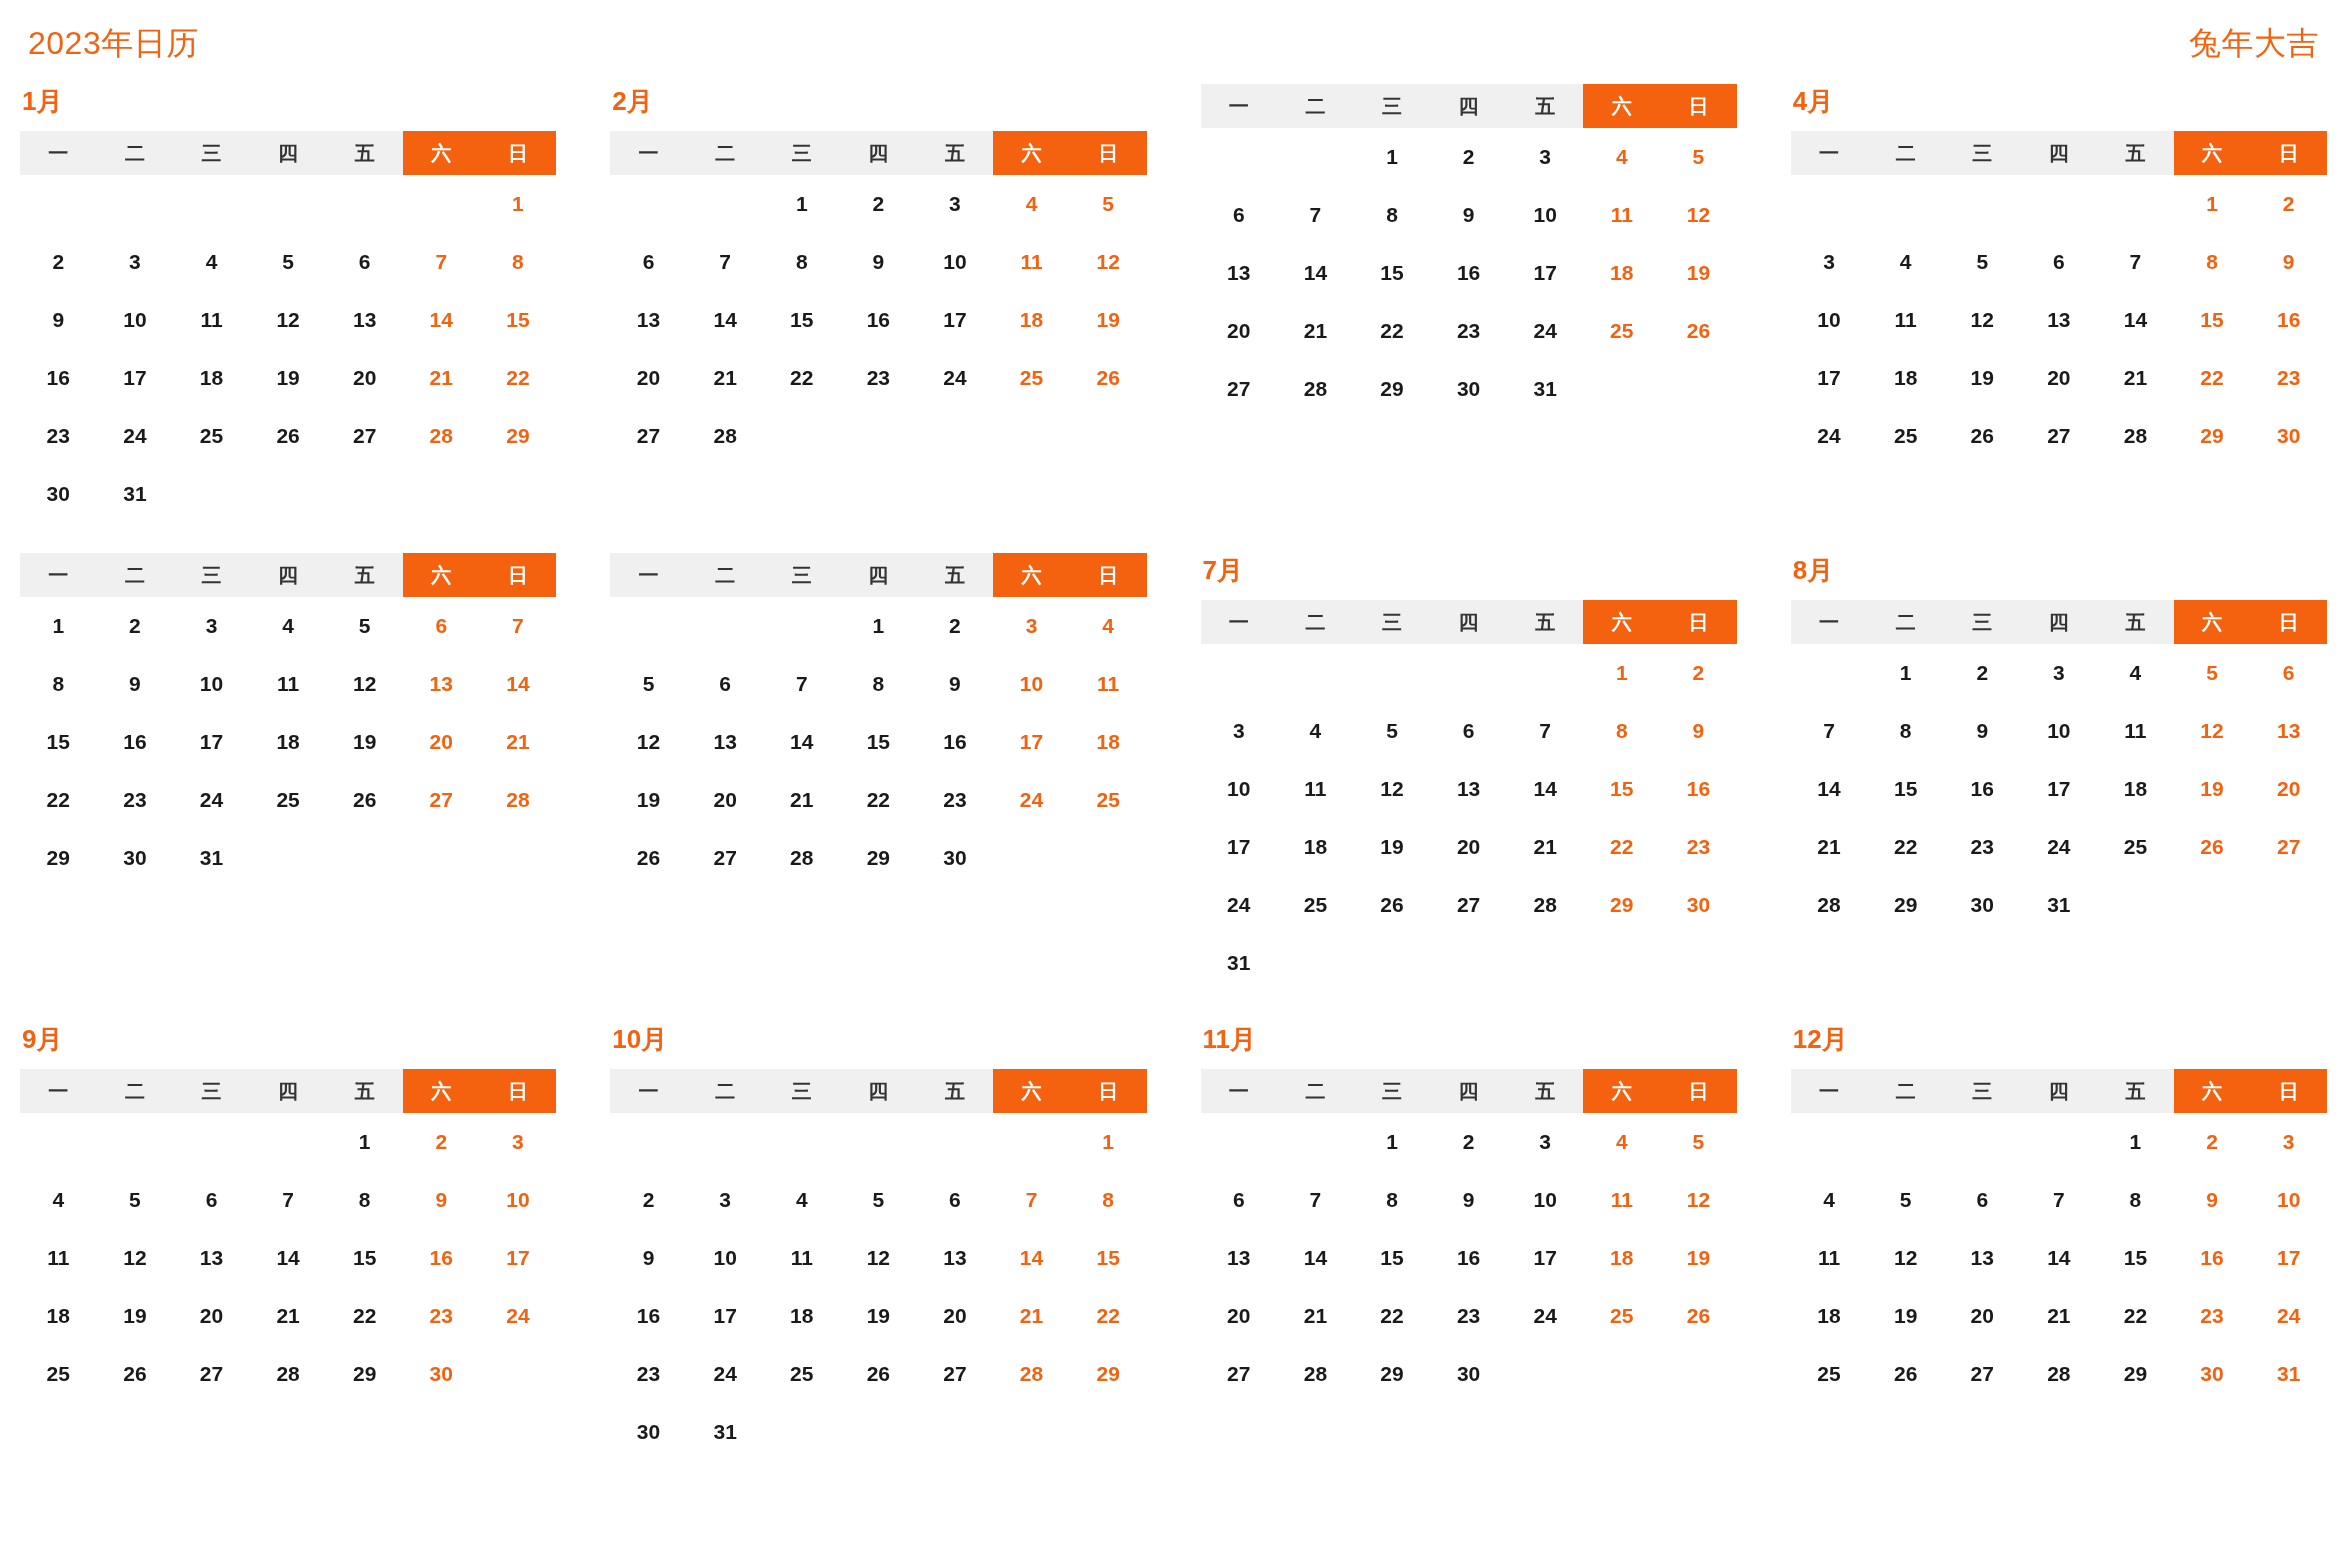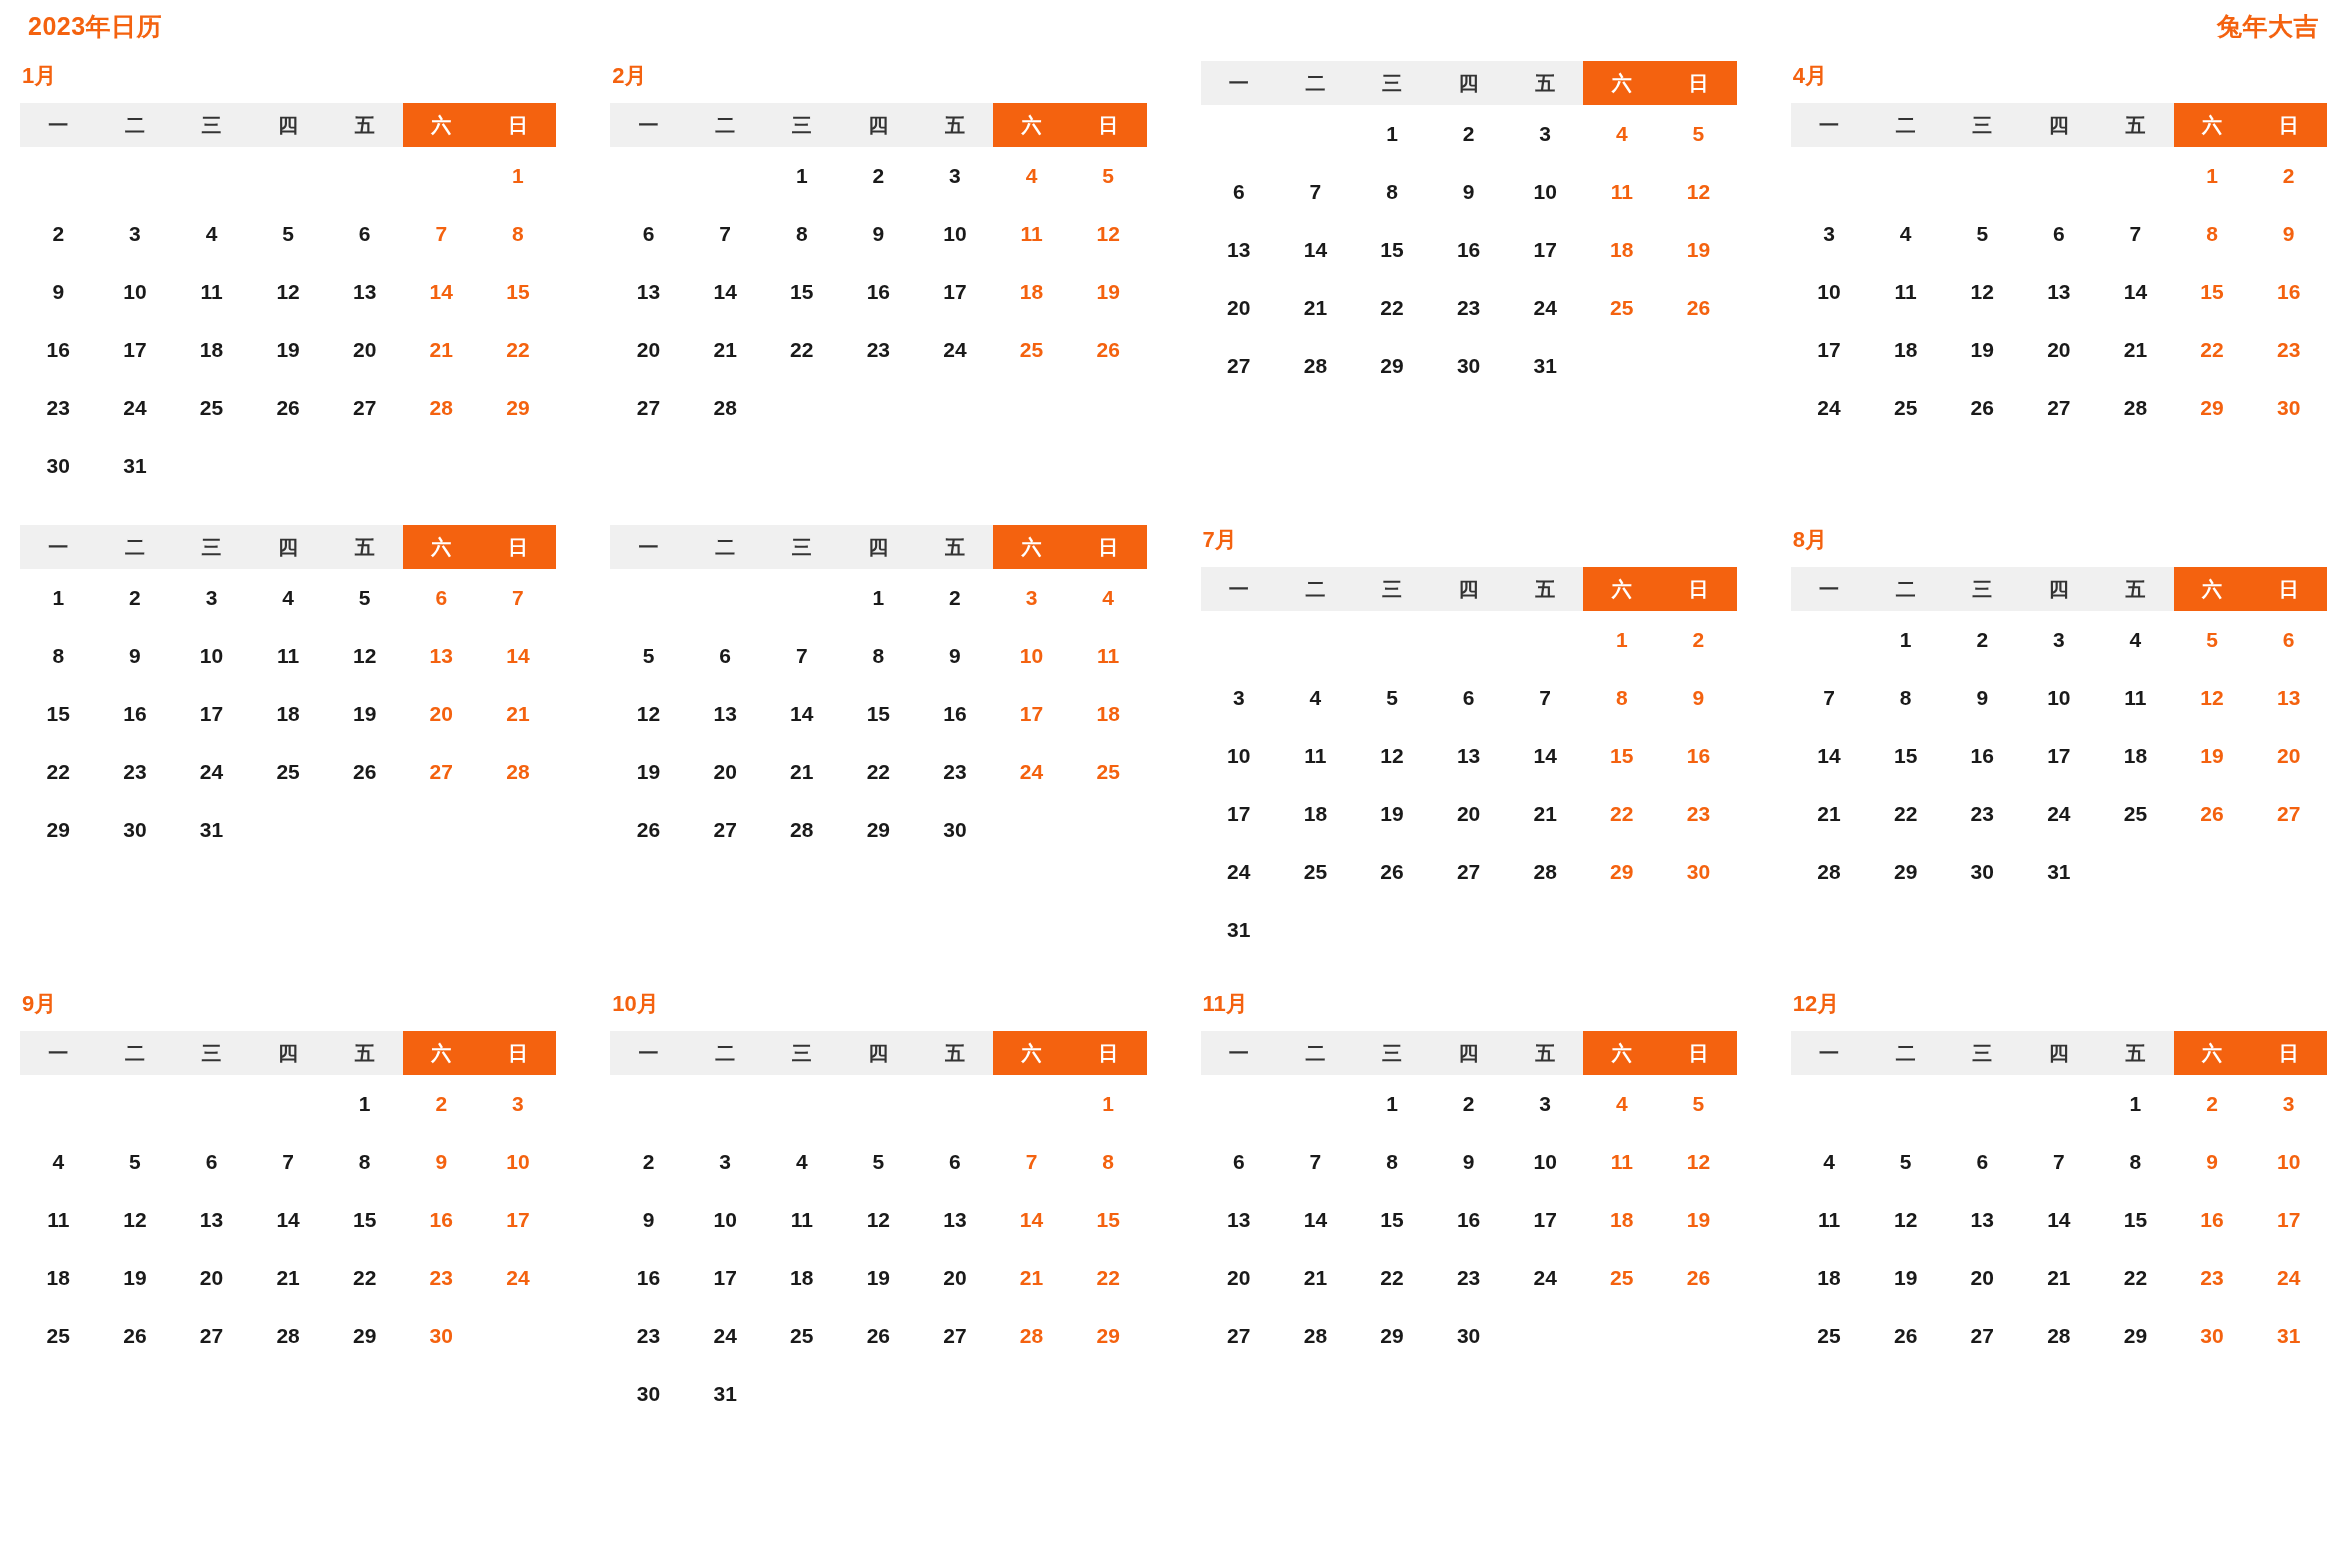"2023年日历" .header .title, .header .subtitle { font-size: 25px -> 32px; font-weight: bold -> normal; margin-top: none -> 12px }
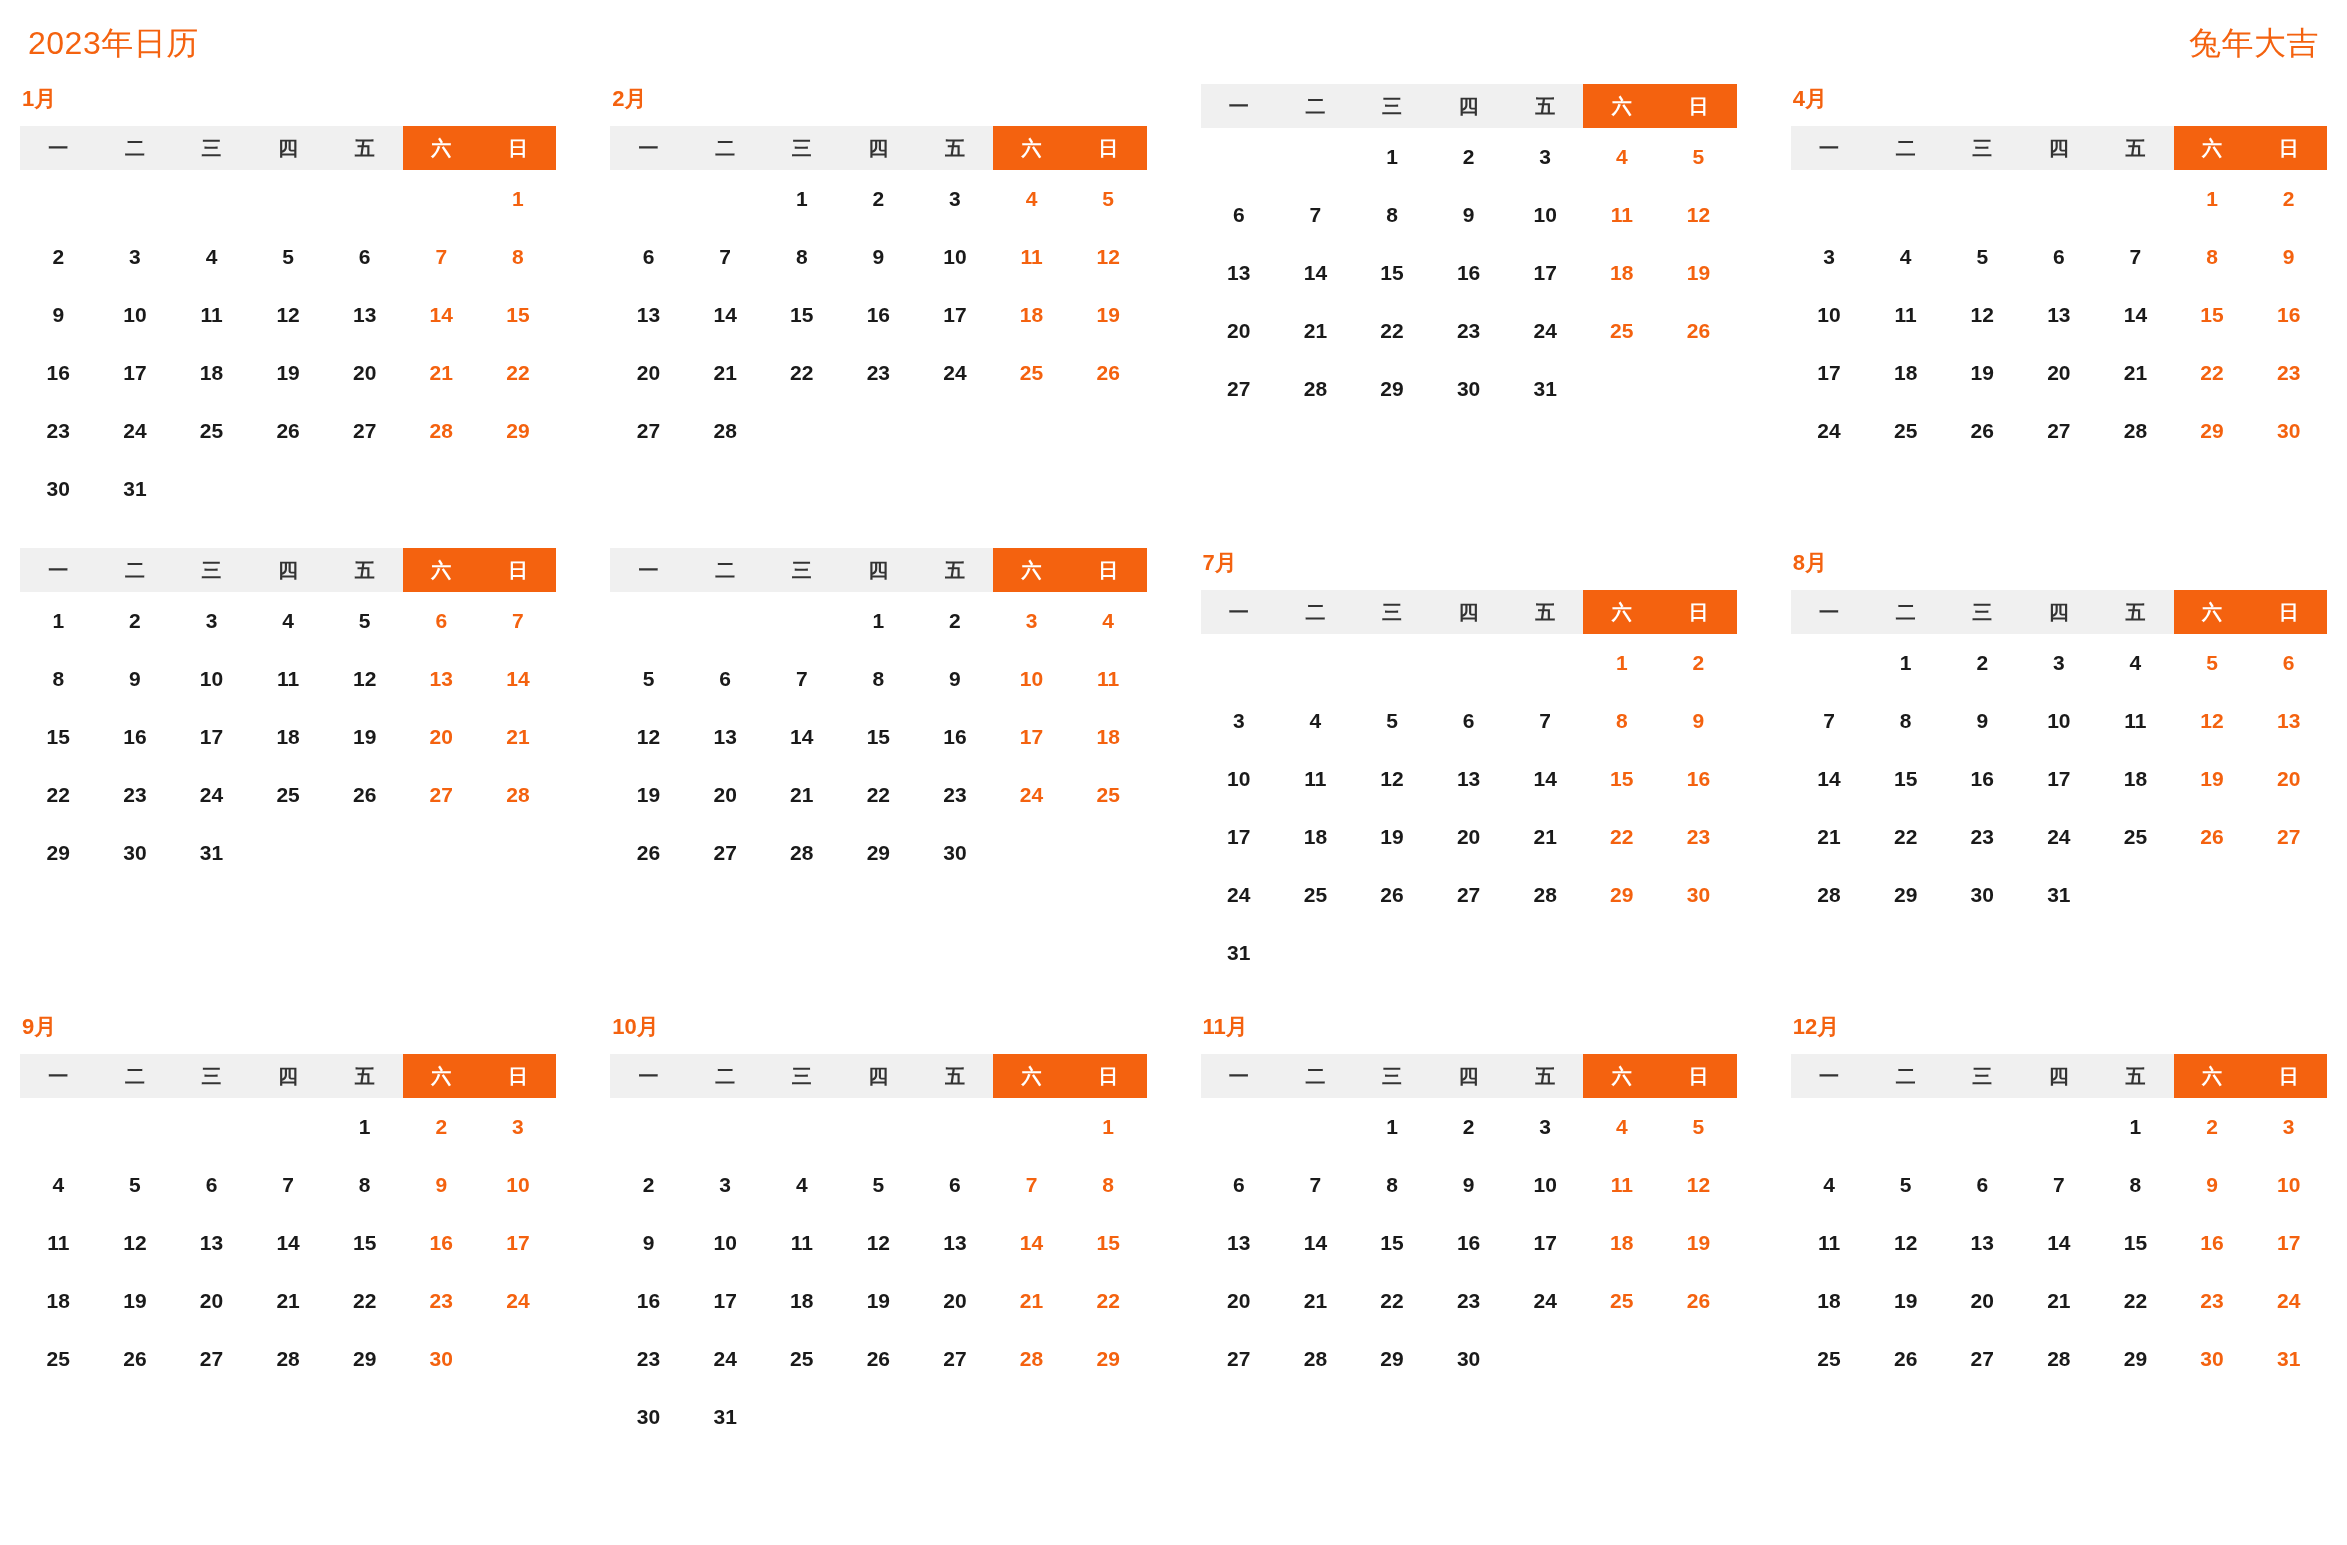"1月" .month-name { font-size: 22px -> 26px }
